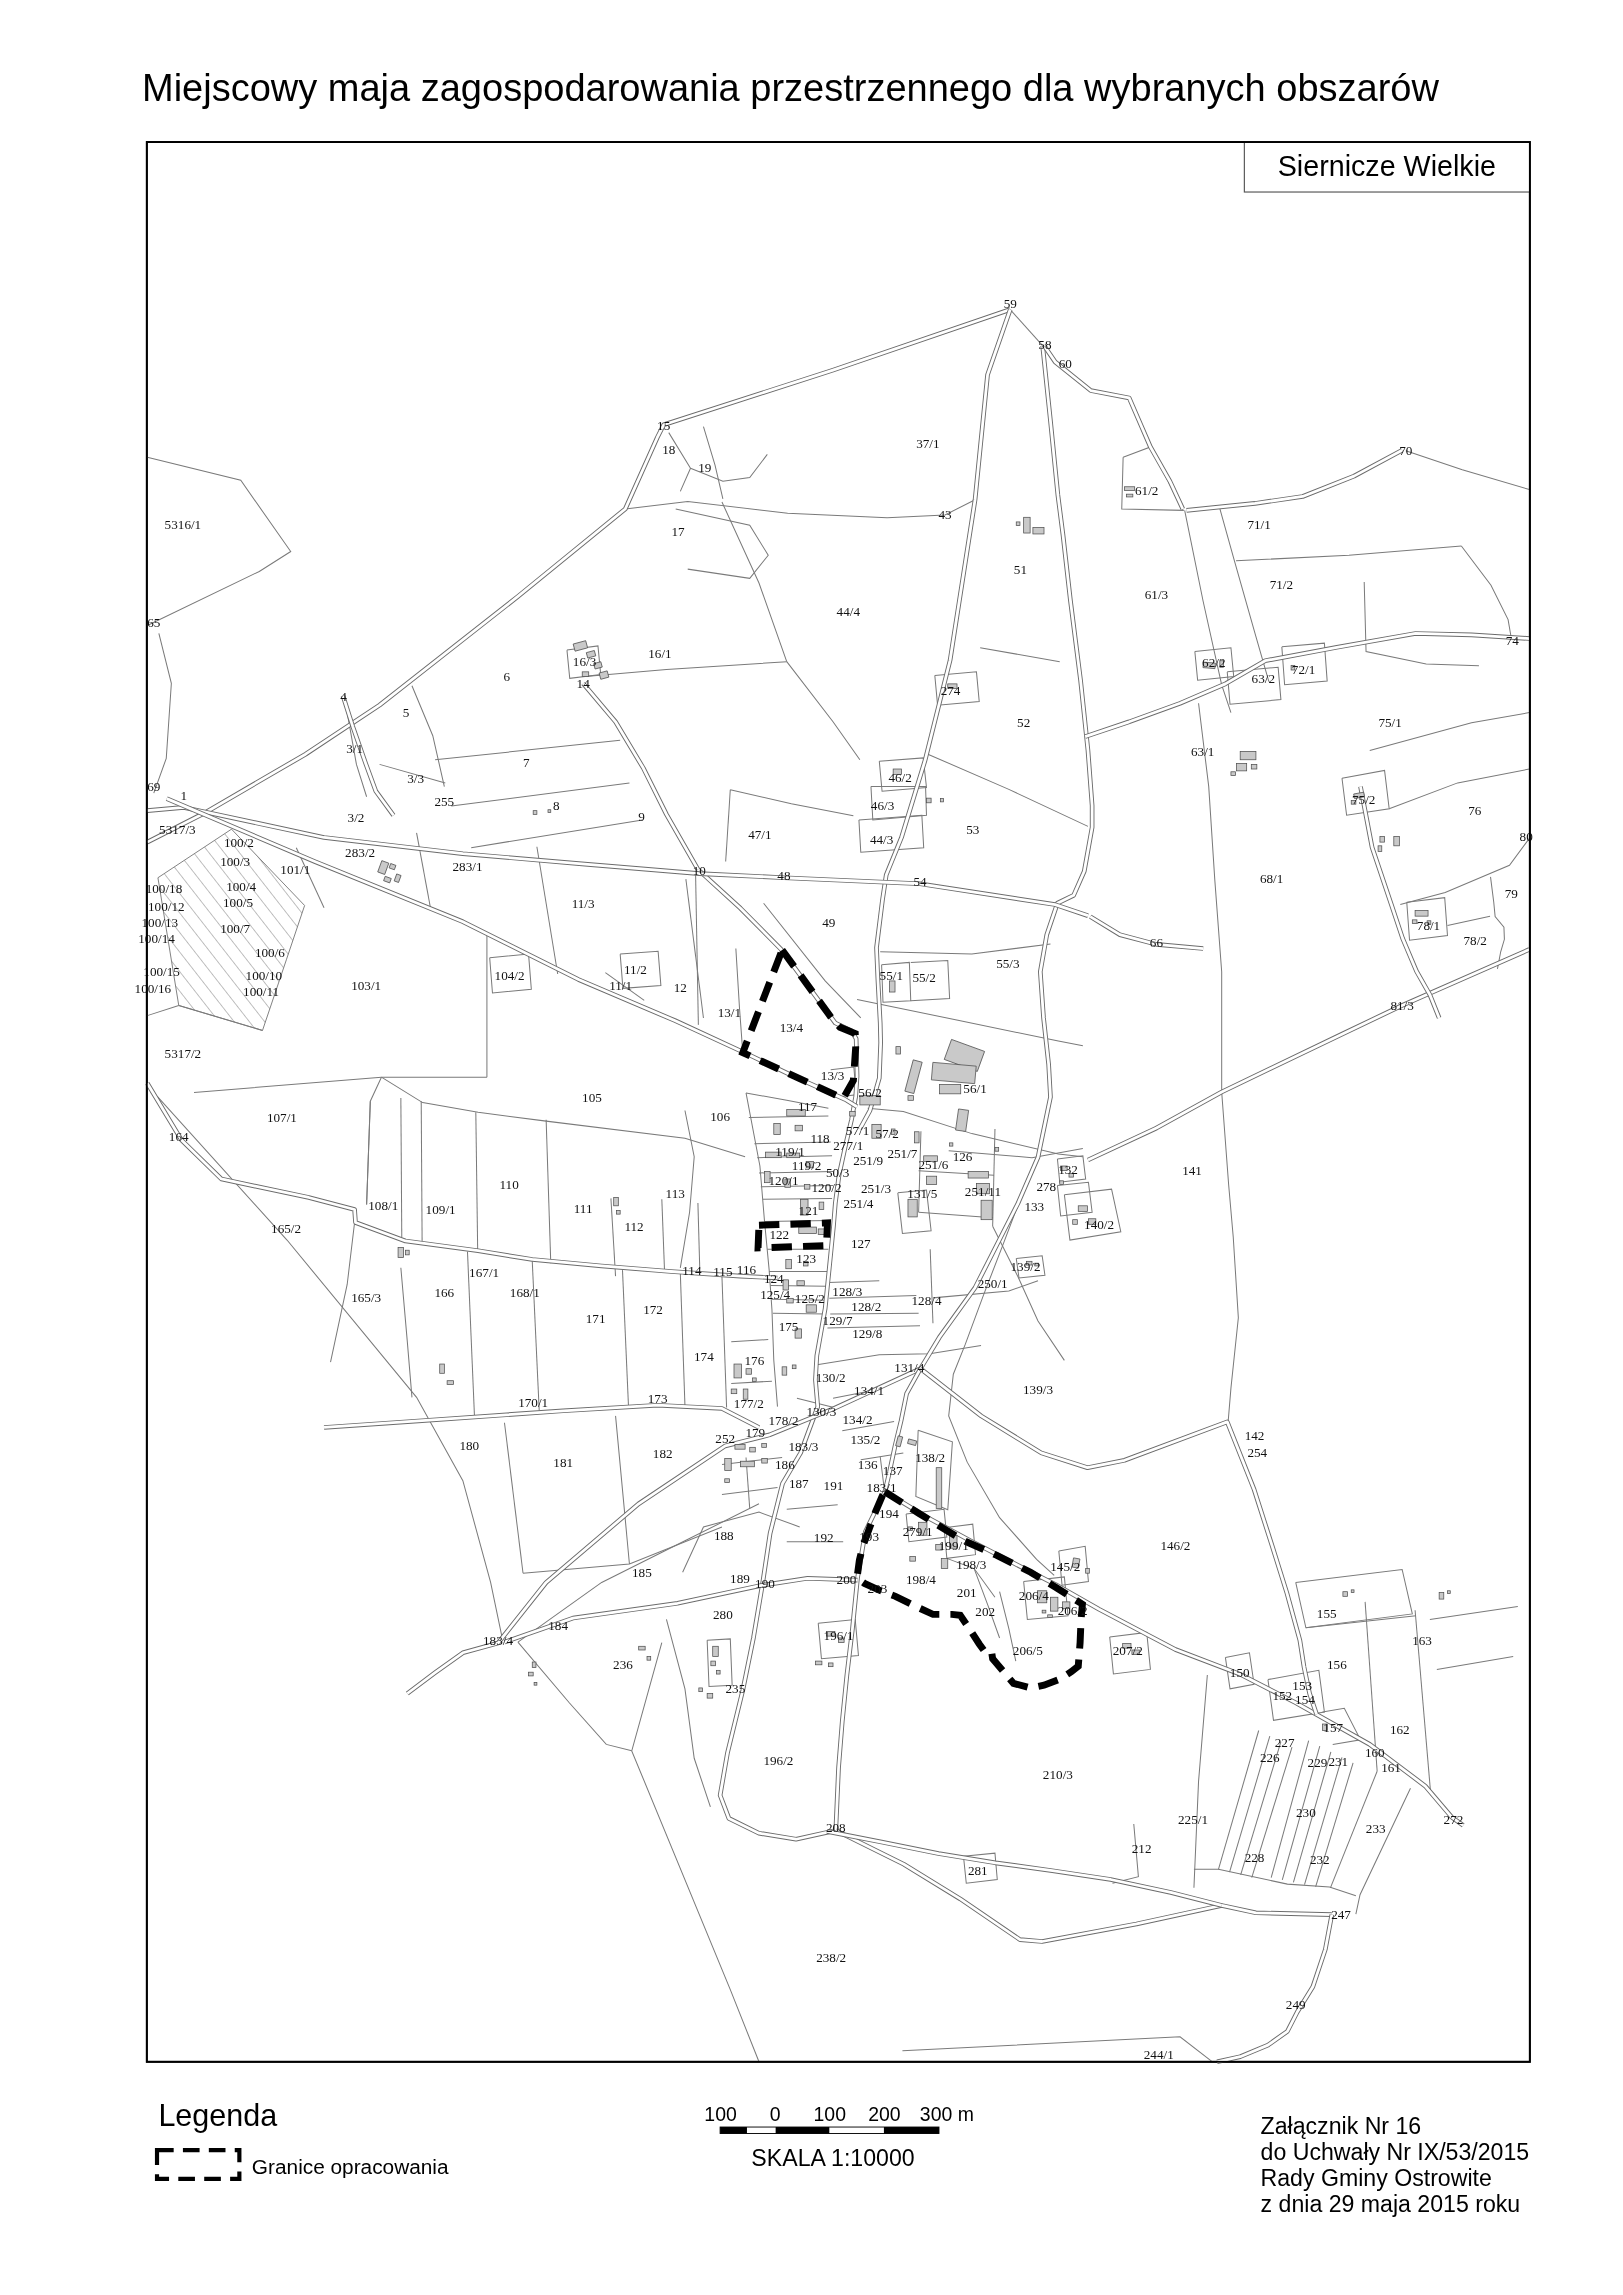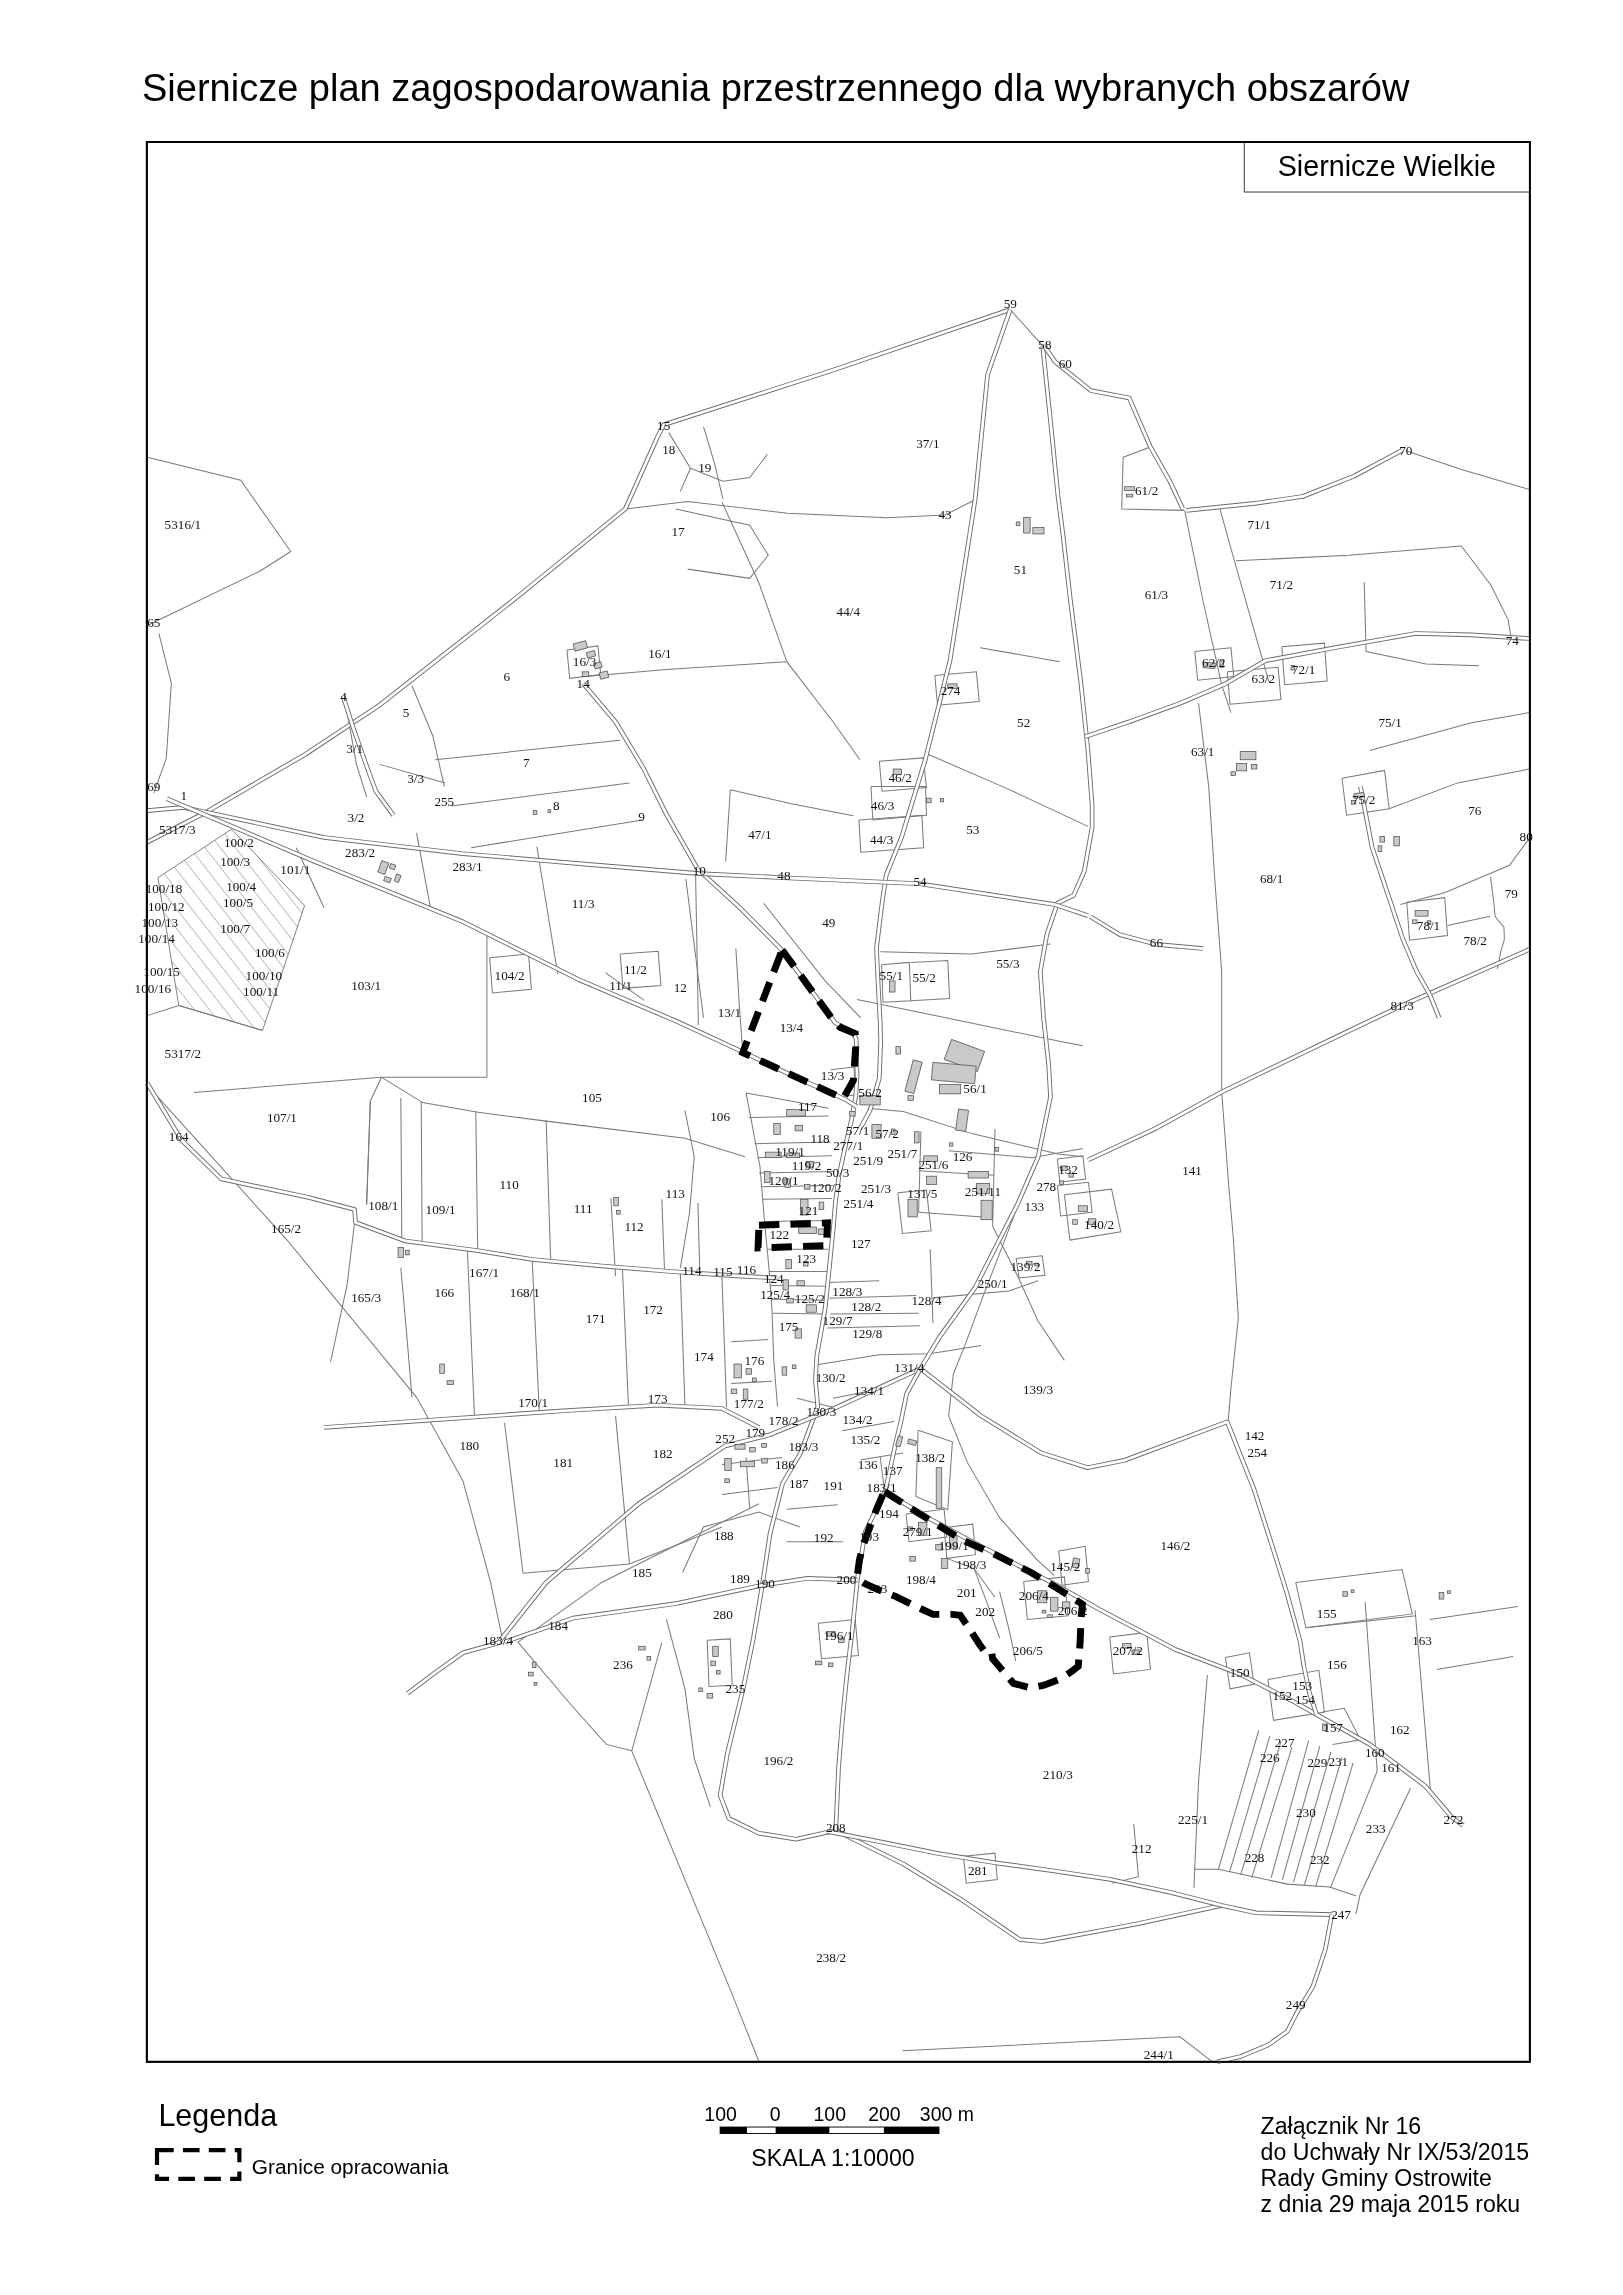"Siernicze plan zagospodarowania" div { text: Siernicze plan -> Miejscowy maja }
